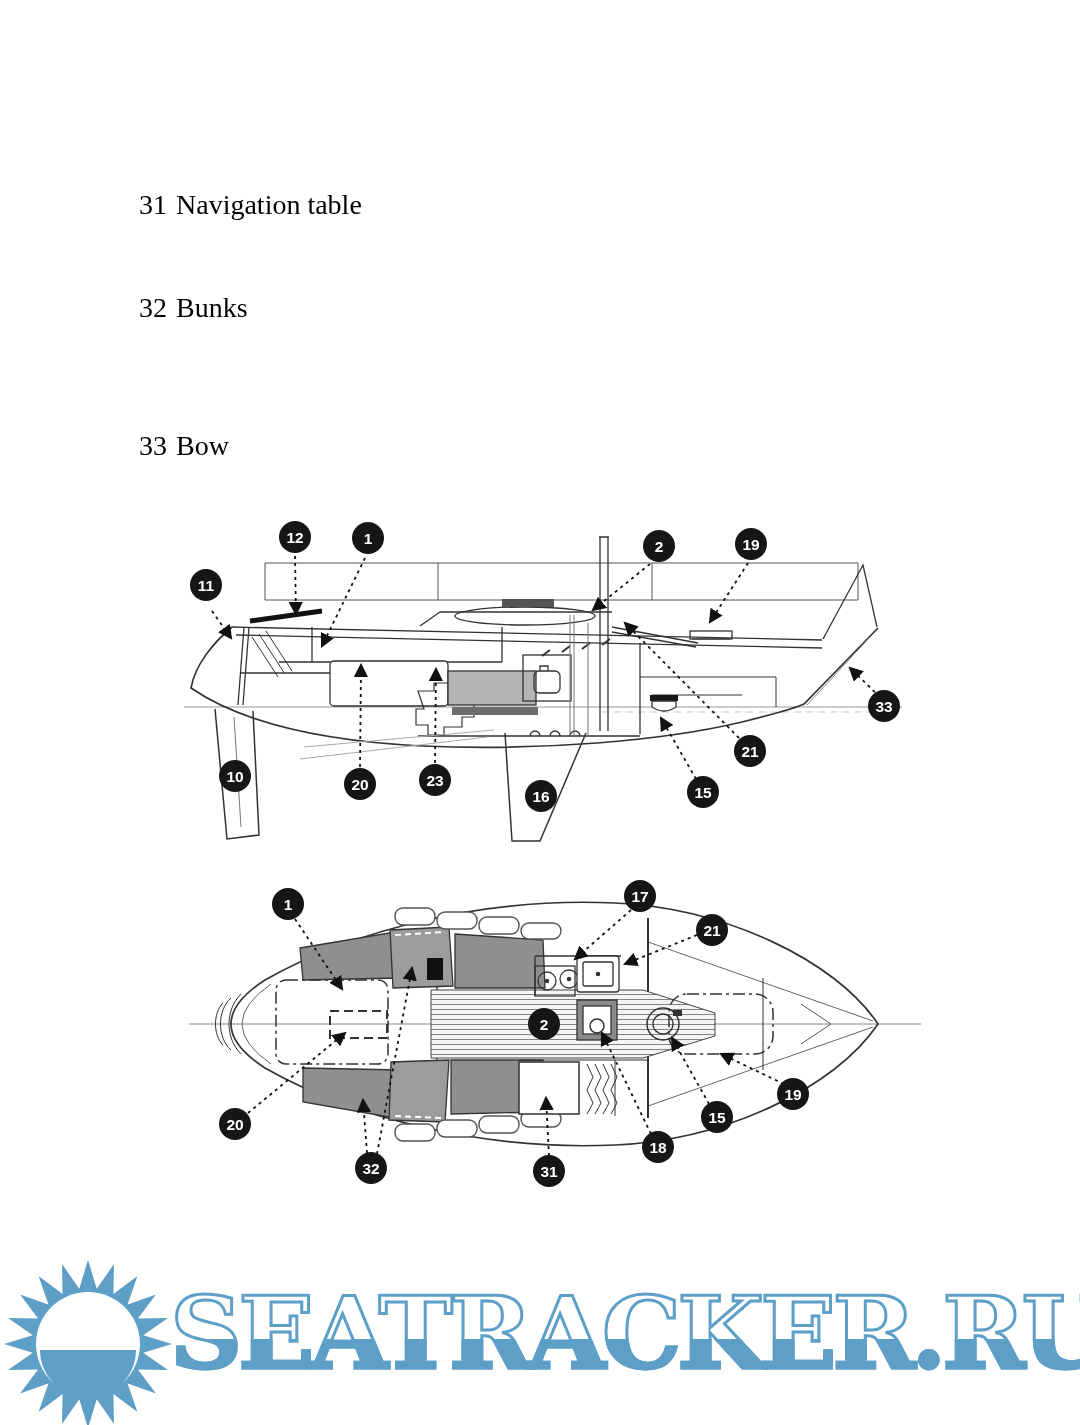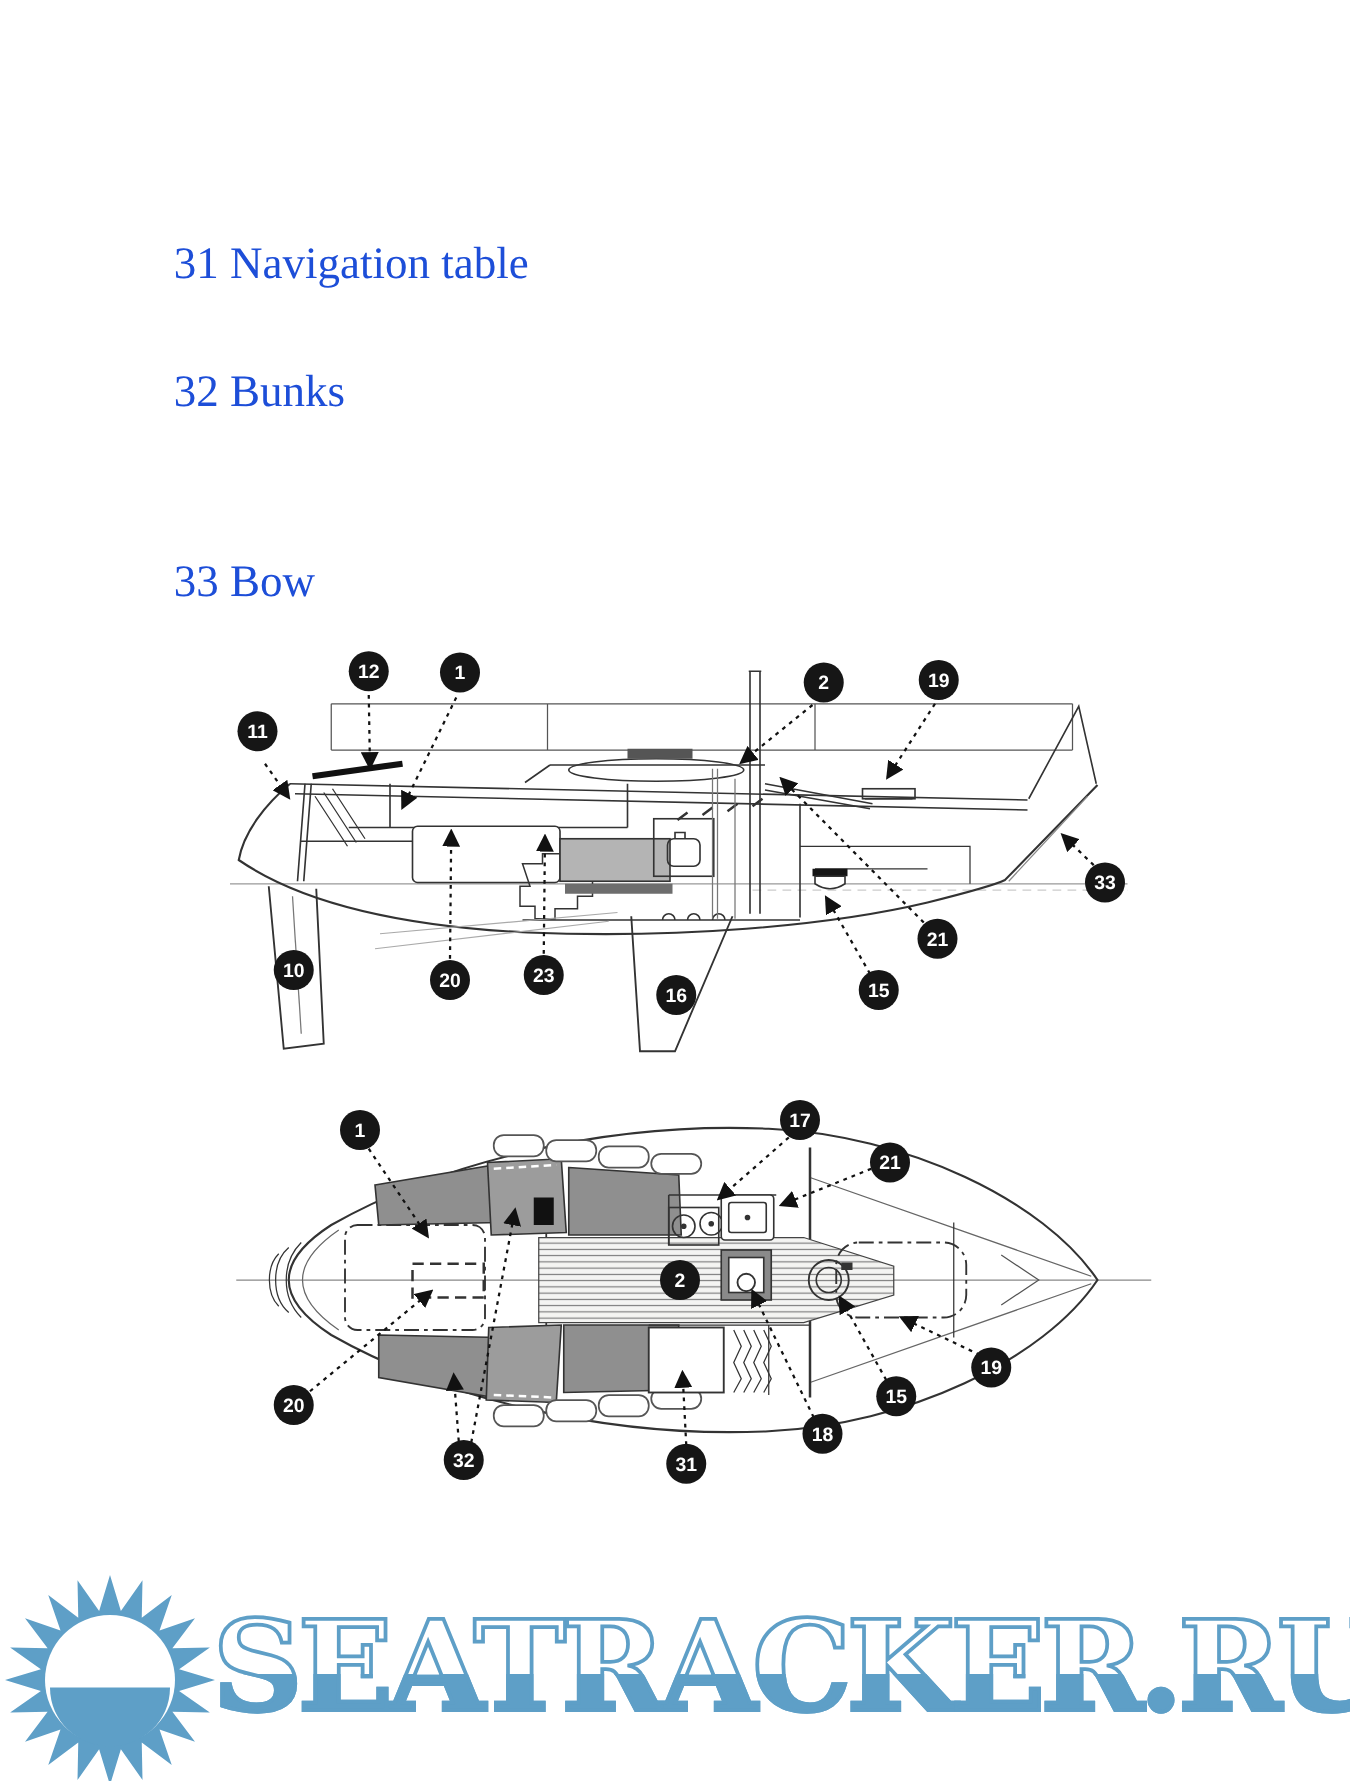"31 Navigation table" .legend-item { color: #1d4ed8 -> #000000; font-size: 36px -> 28px }
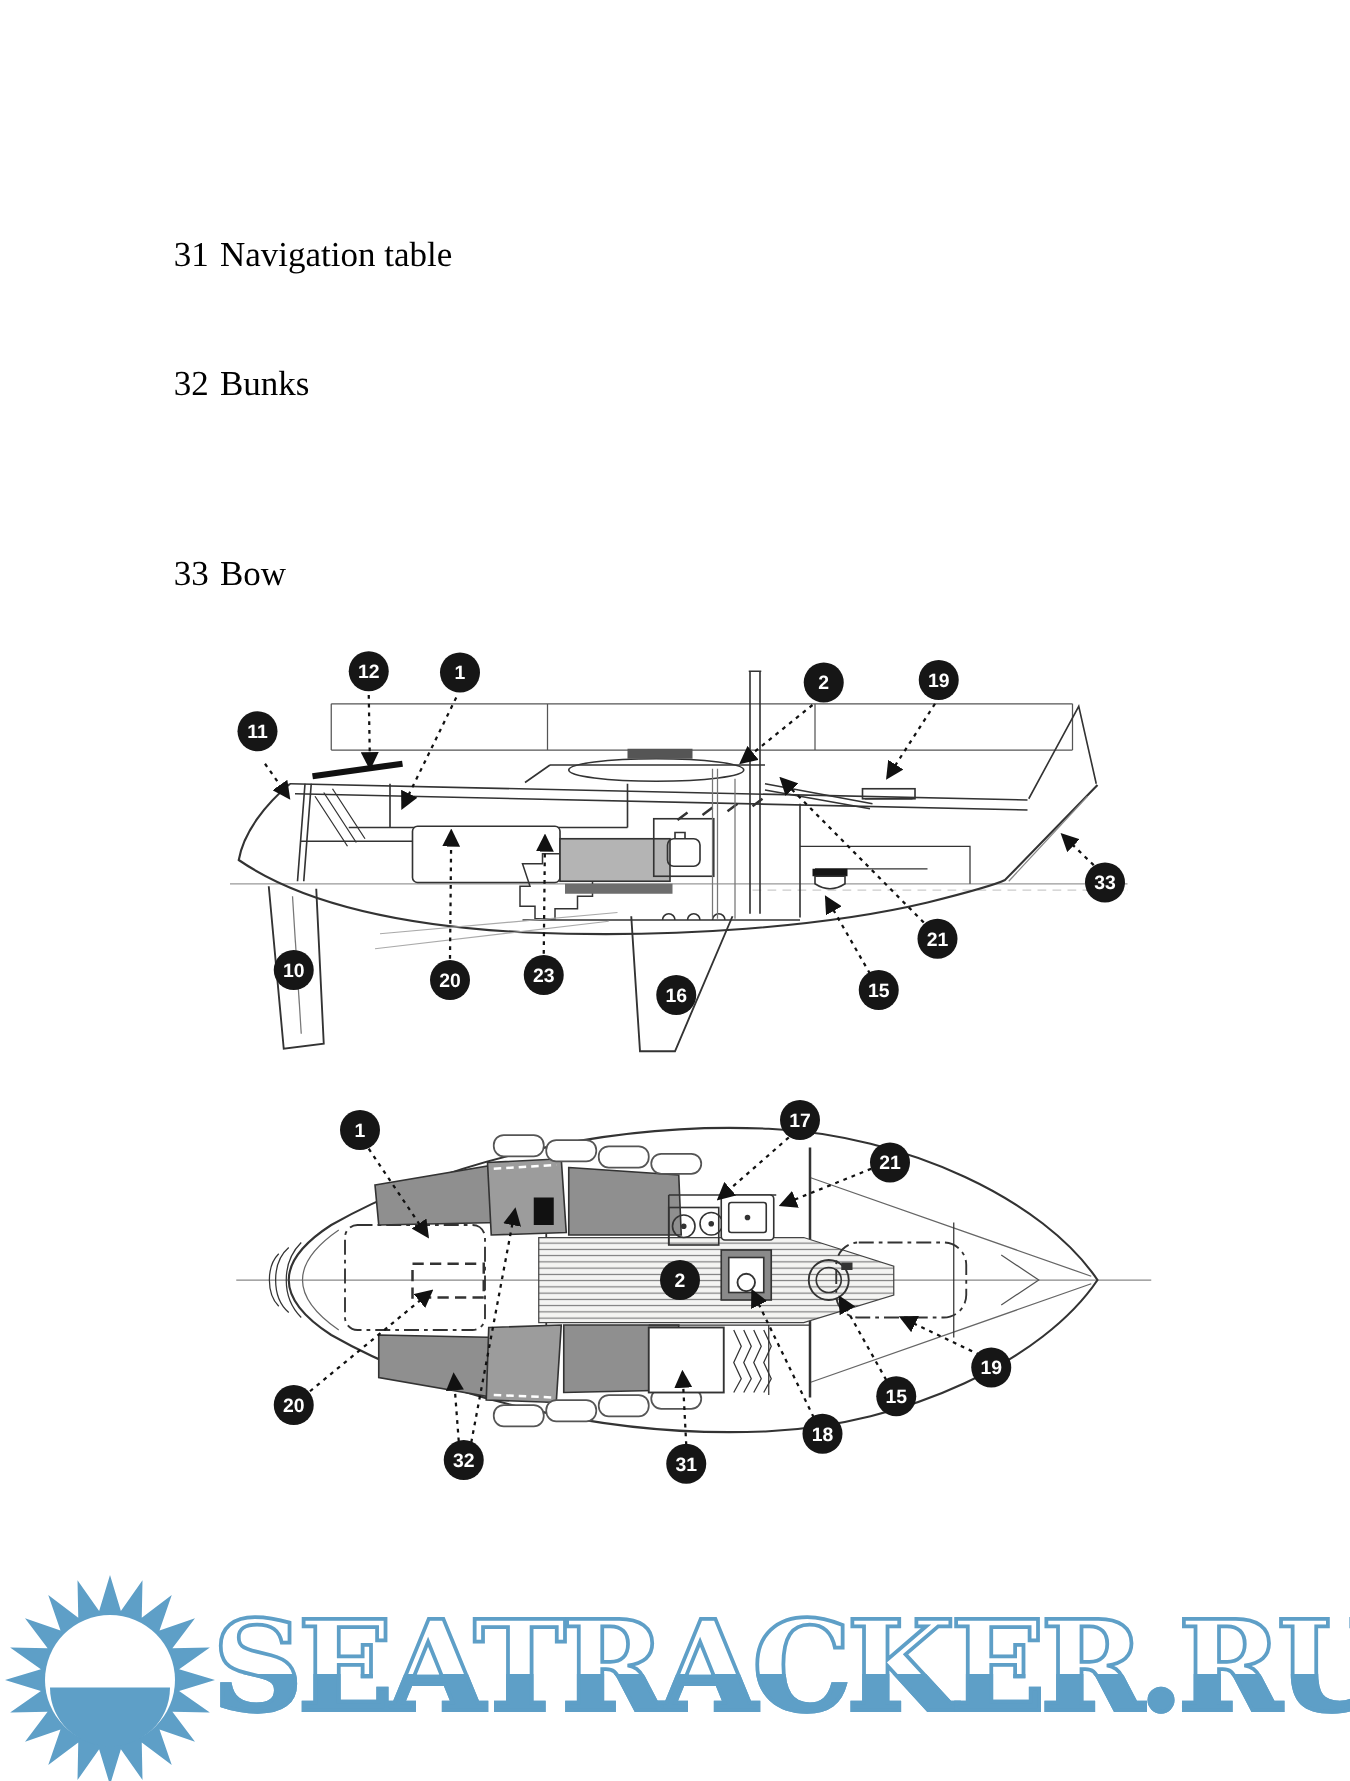"33 Bow" div.legend-item { top: 444px -> 430px }
